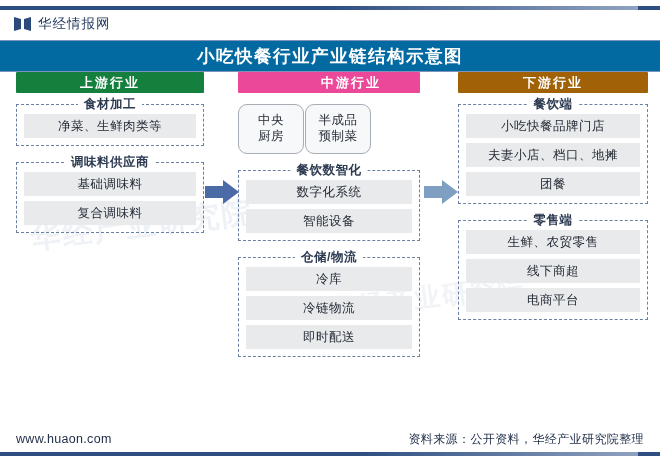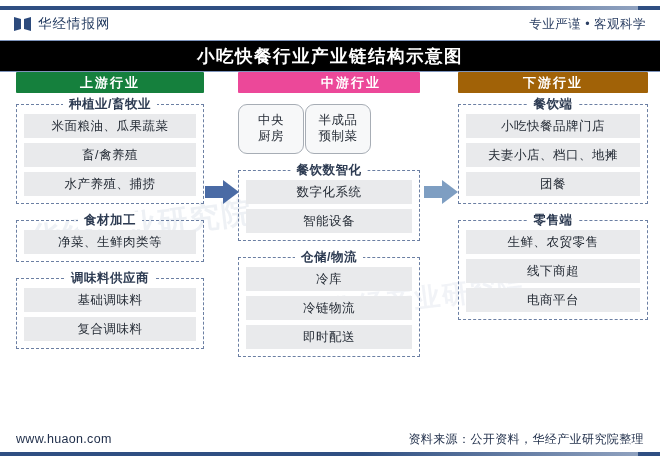"专业严谨 • 客观科学" div.brand-right { html: <div>专业严谨 • 客观科学</div> -> none }
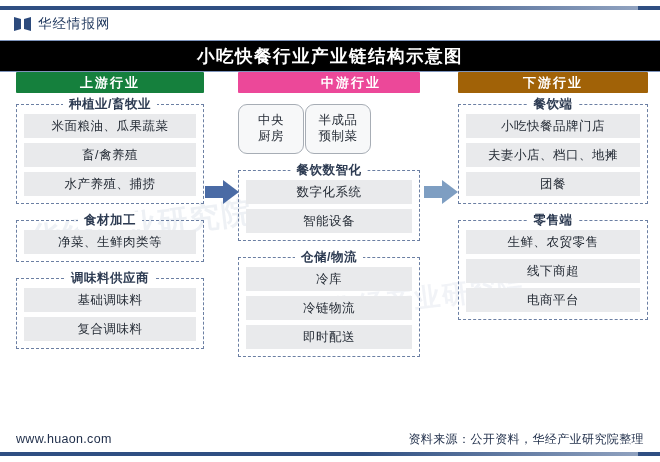"小吃快餐行业产业链结构示意图" .title-bar { background: #000000 -> #0369a1 }
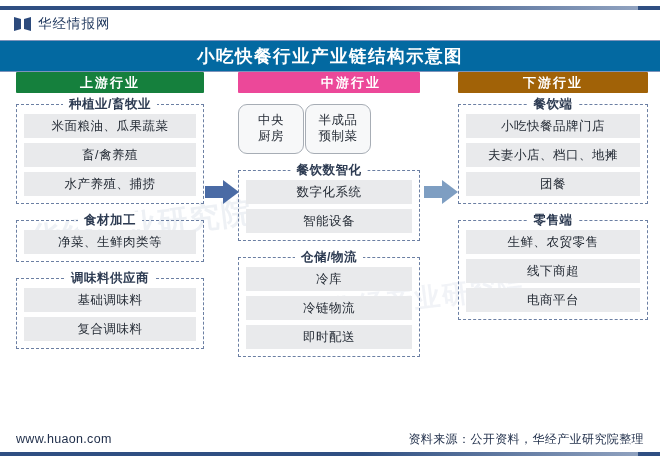"种植业/畜牧业" div.group { html: <div> <span>种植业/畜牧业</span> <div>米面粮油、瓜果蔬菜</div> <div>畜/禽养殖</div> <div>水产养殖、捕捞</div> </div> -> none }
